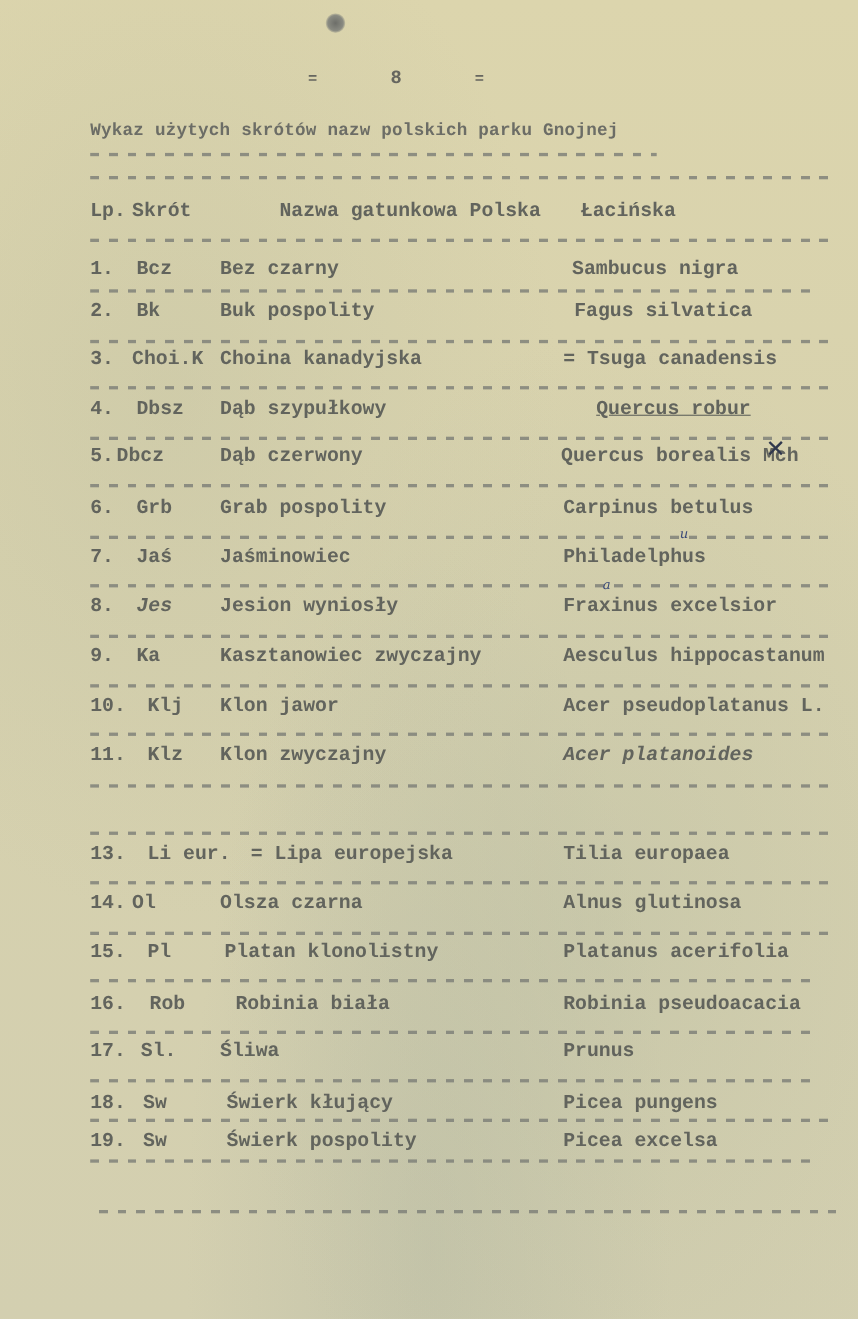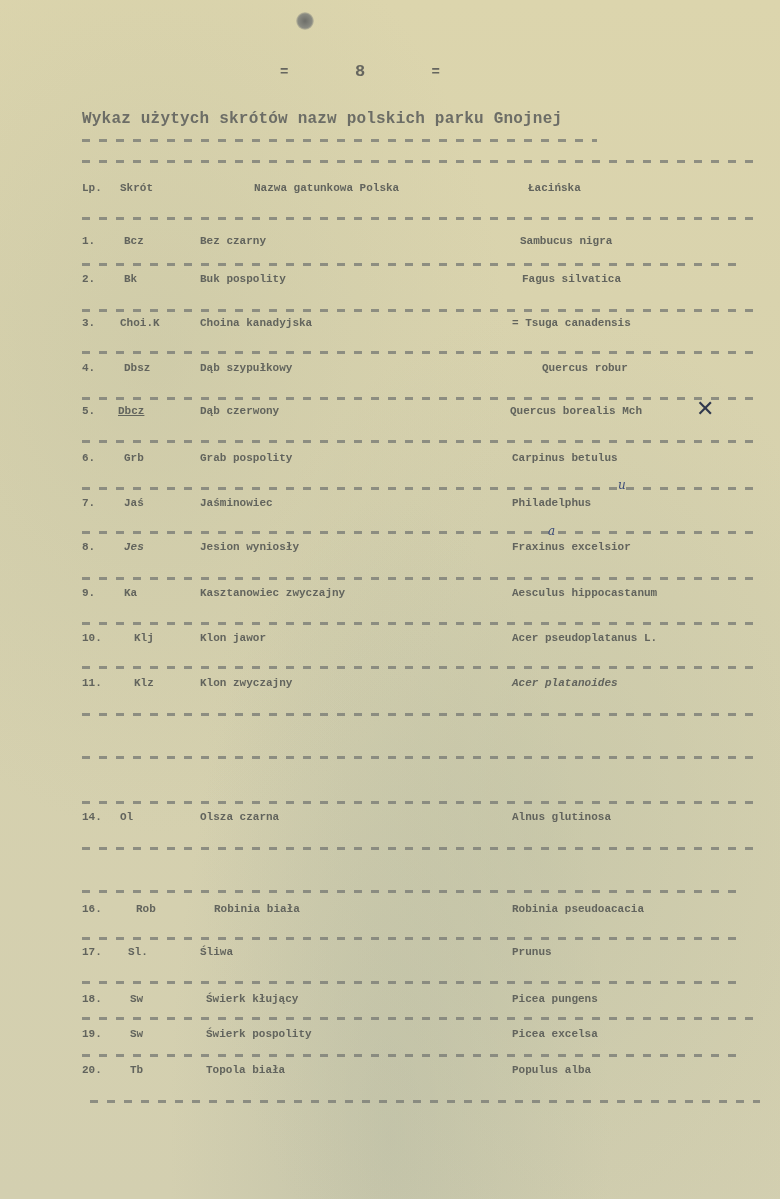"Lp." .header-row, .row { font-size: 11px -> 18px }
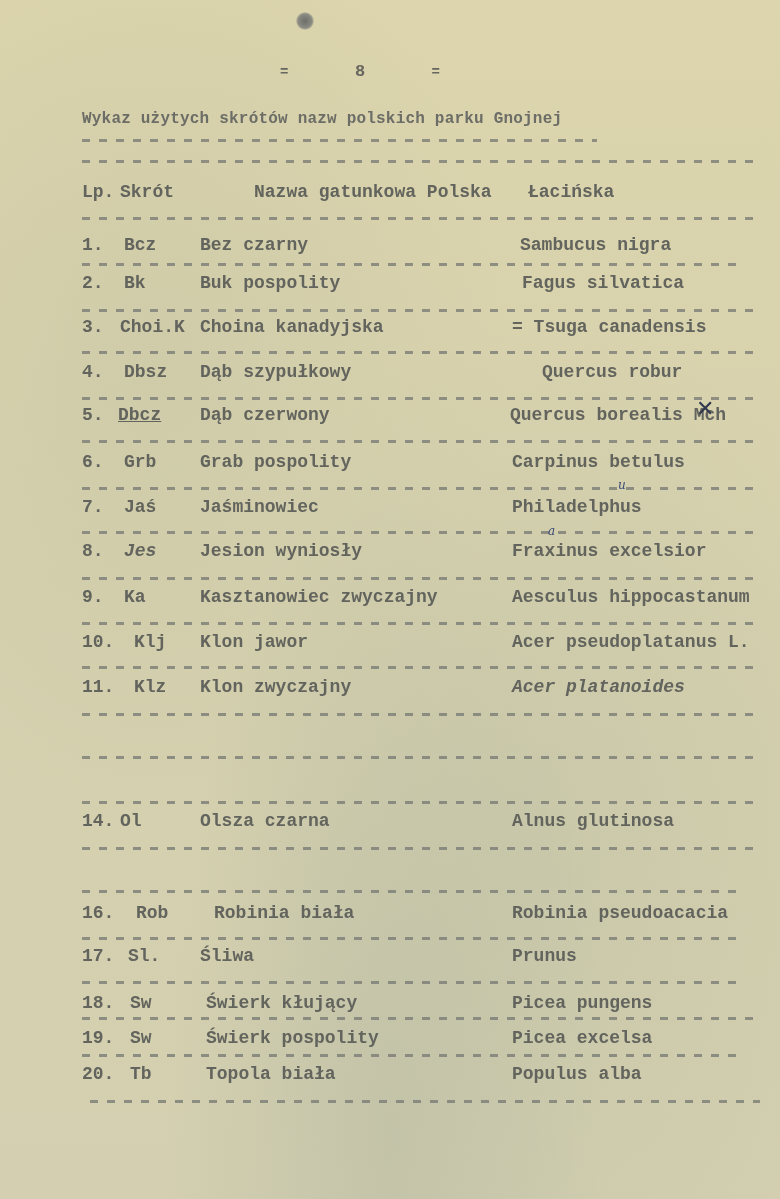"Quercus robur" span.cell { text-decoration: none -> underline }
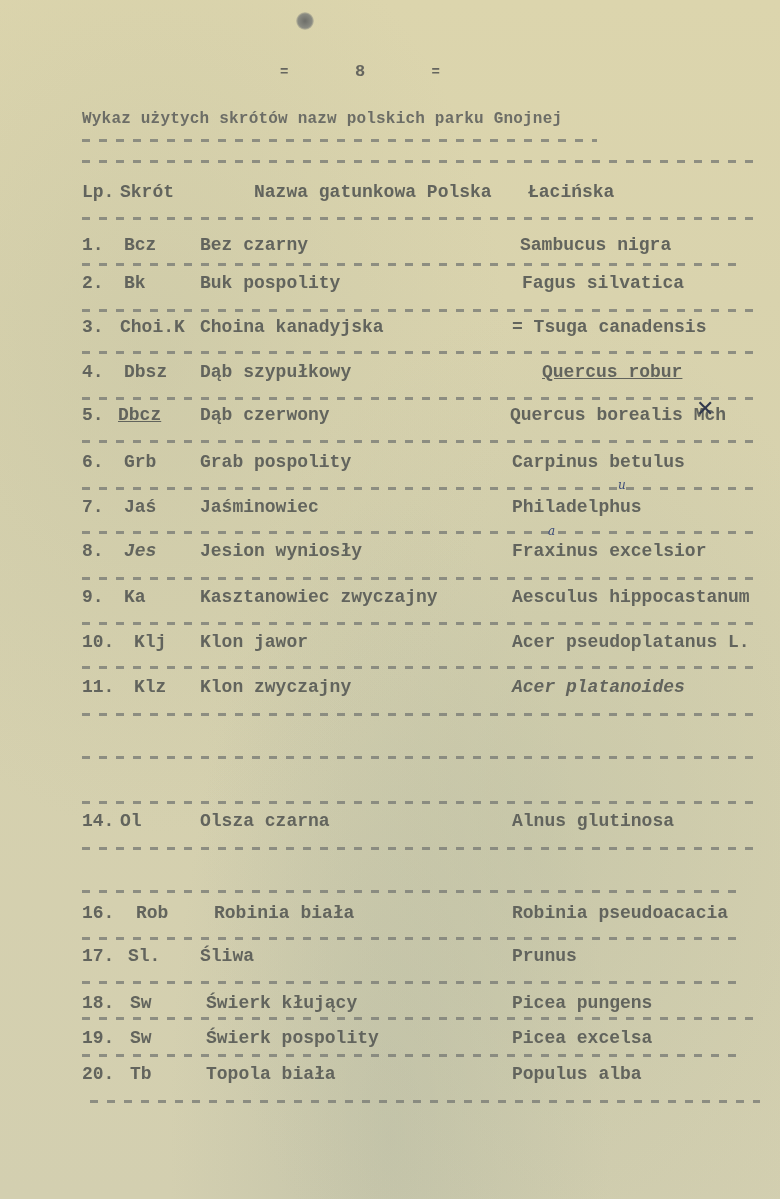"Dbcz" span.cell { left: 36px -> 24px; text-decoration: underline -> none }
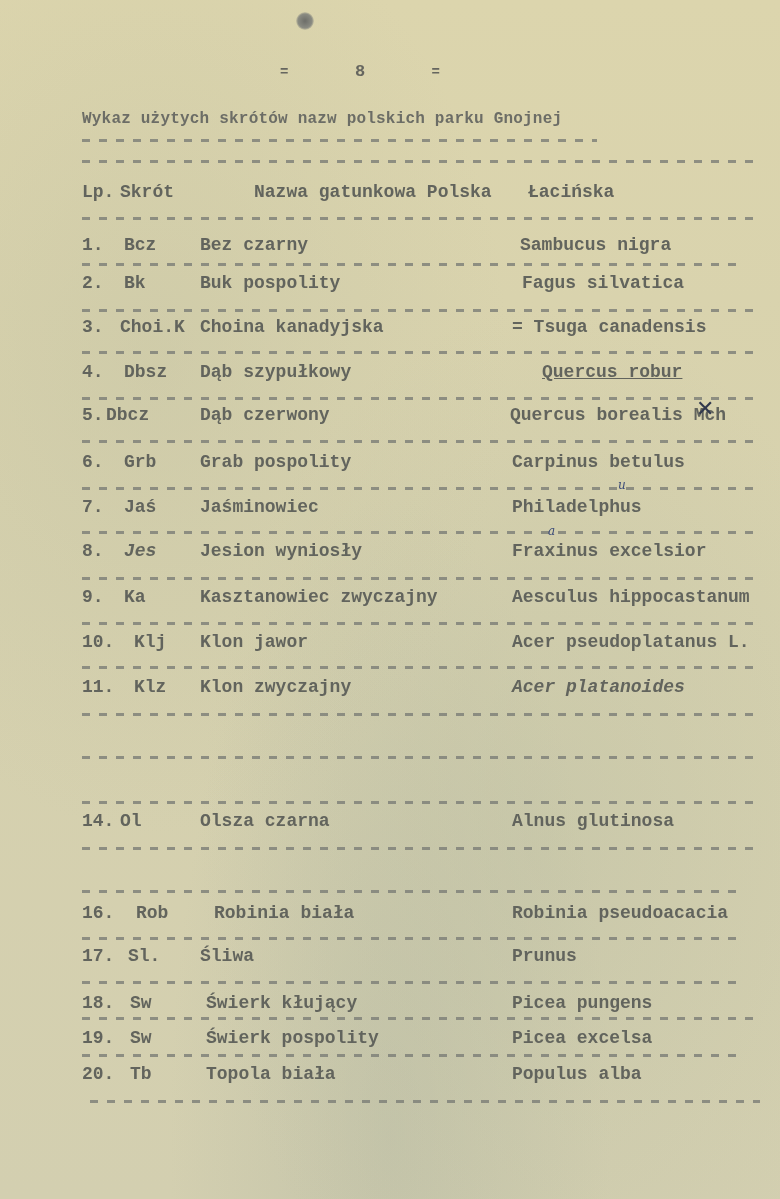"13." div.row { html: none -> <div> <span>13.</span> <span>Li eur.</span> <span>= Lipa europejska</span> <span>Tilia europaea</span> </div> }
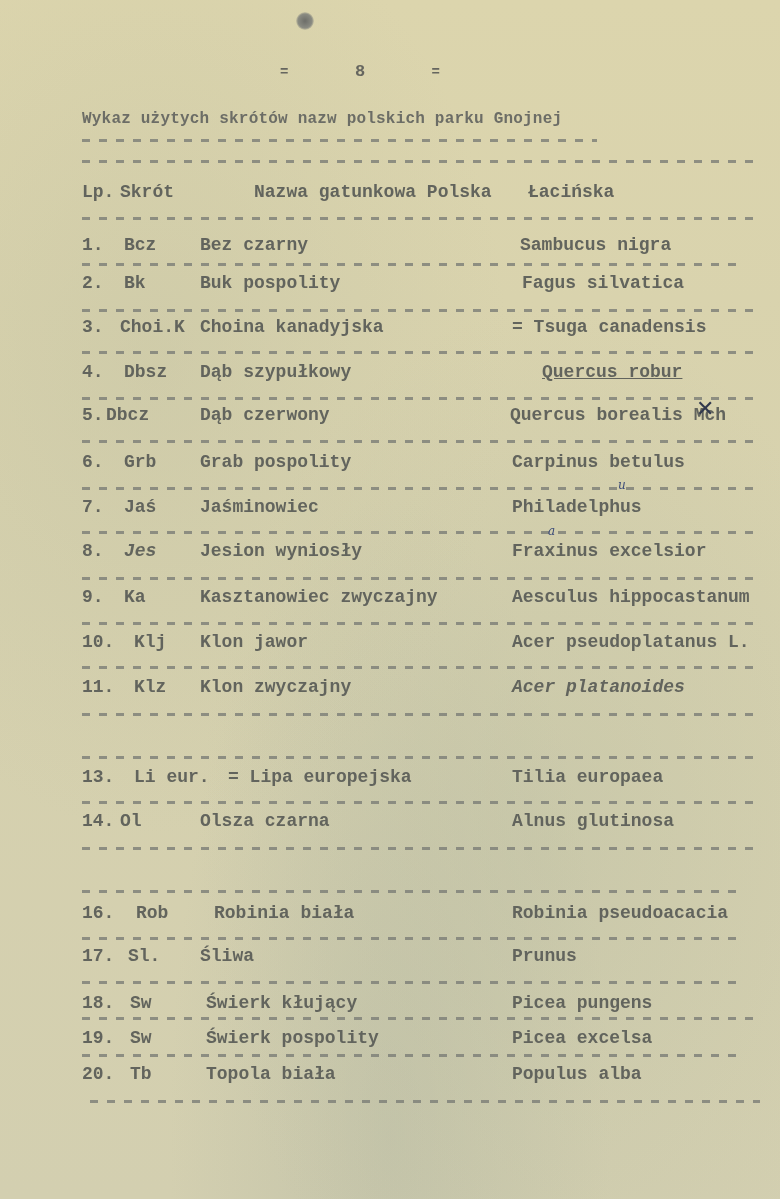"15." div.row { html: none -> <div> <span>15.</span> <span>Pl</span> <span>Platan klonolistny</span> <span>Platanus acerifolia</span> </div> }
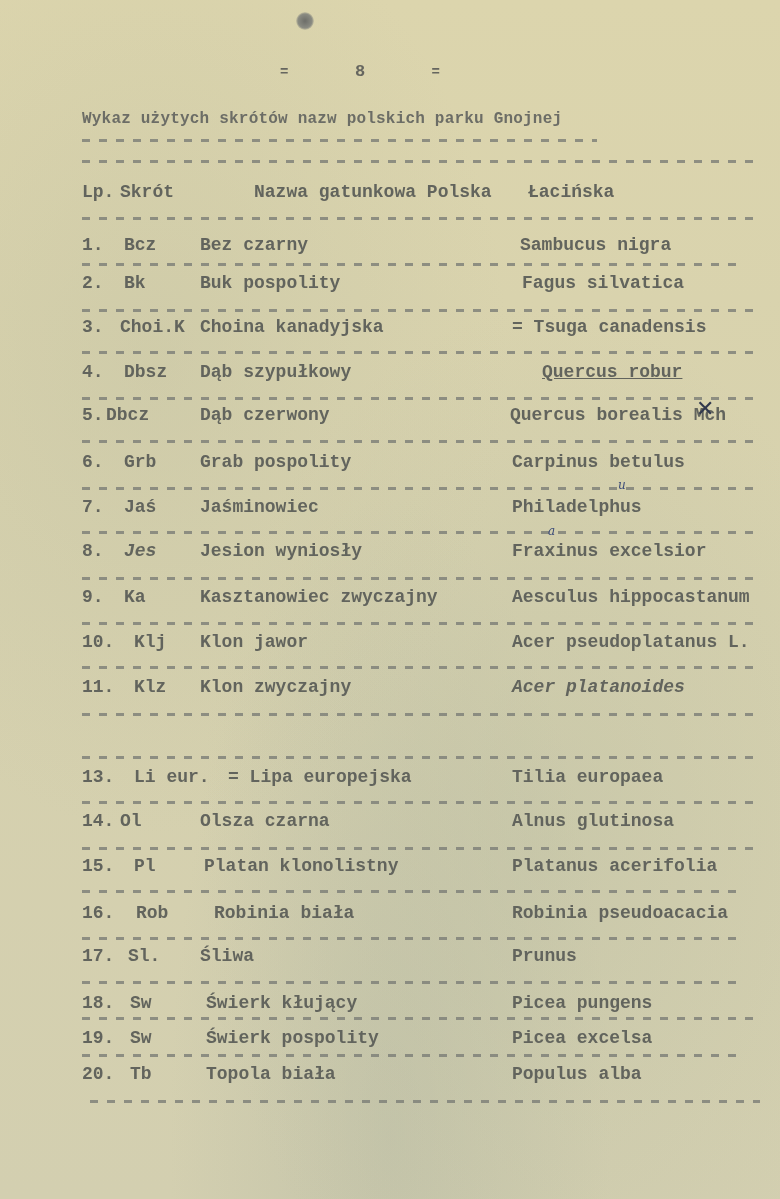"20." div.row { html: <div> <span>20.</span> <span>Tb</span> <span>Topola biała</span> <span>Populus alba</span> </div> -> none }
